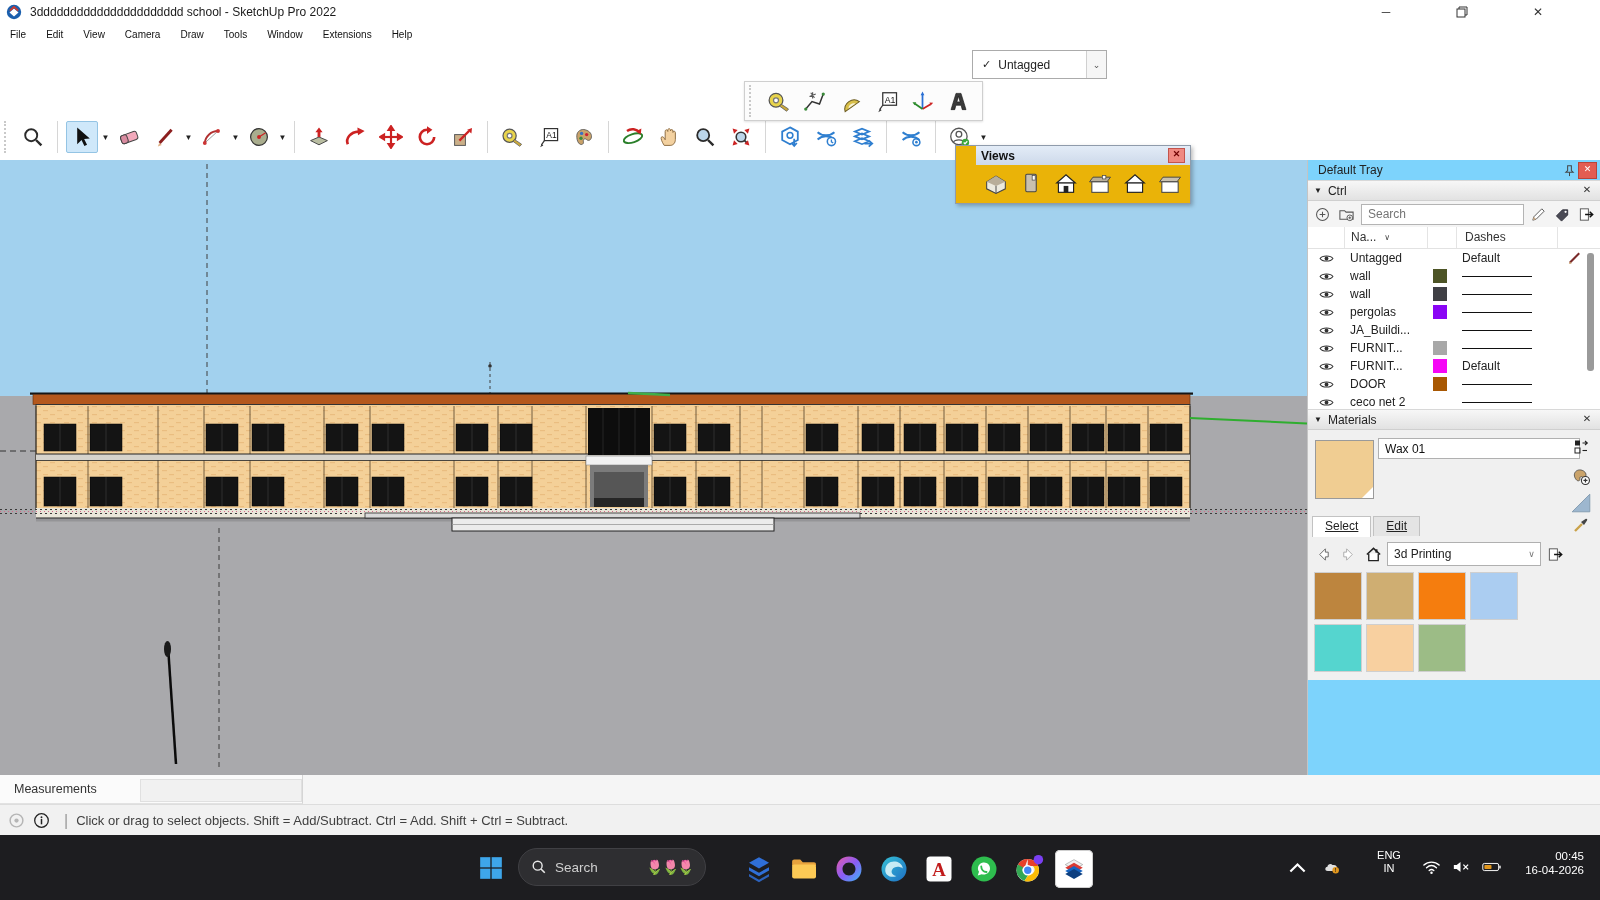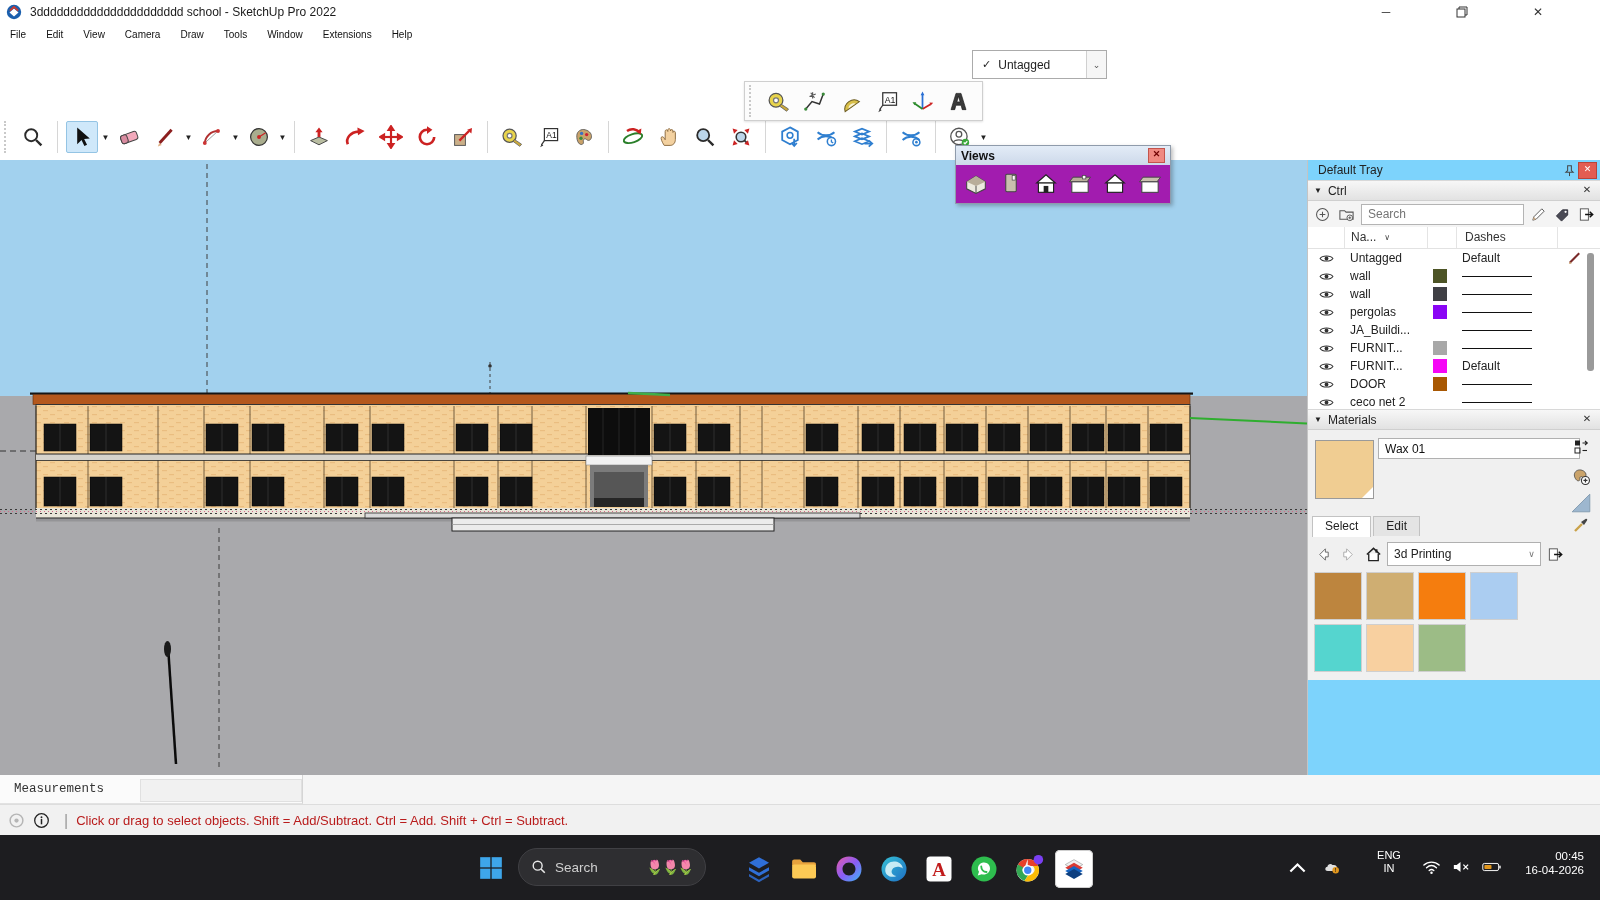"Views" .views { background: #a21caf -> #eab308; padding-left: none -> 20px }
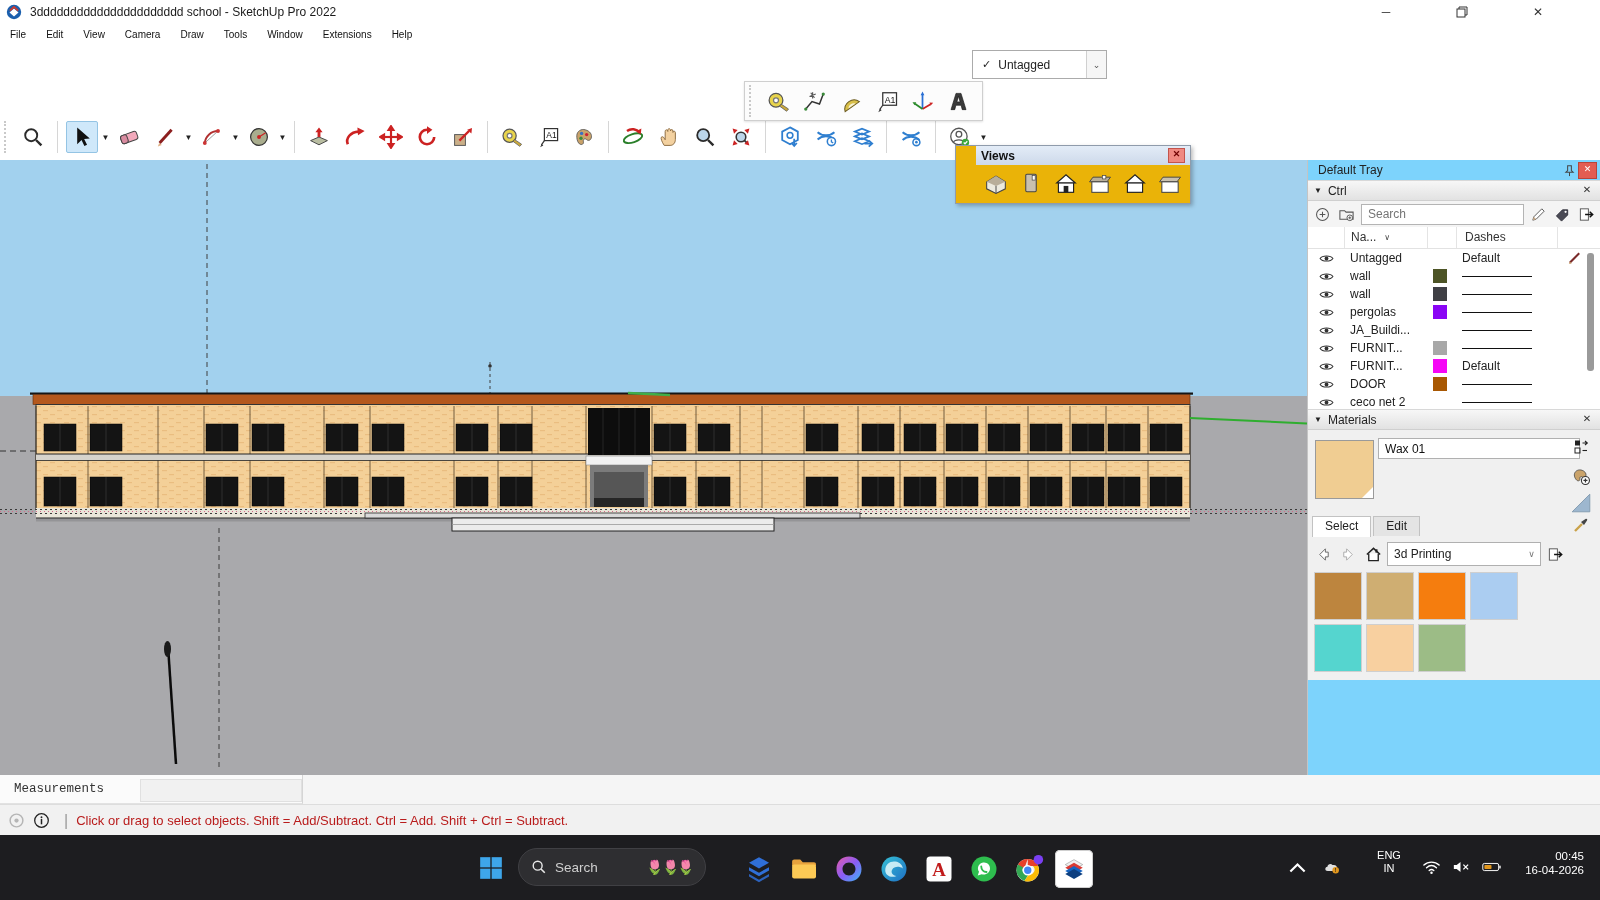"Select" .mtab { text-decoration: none -> underline }
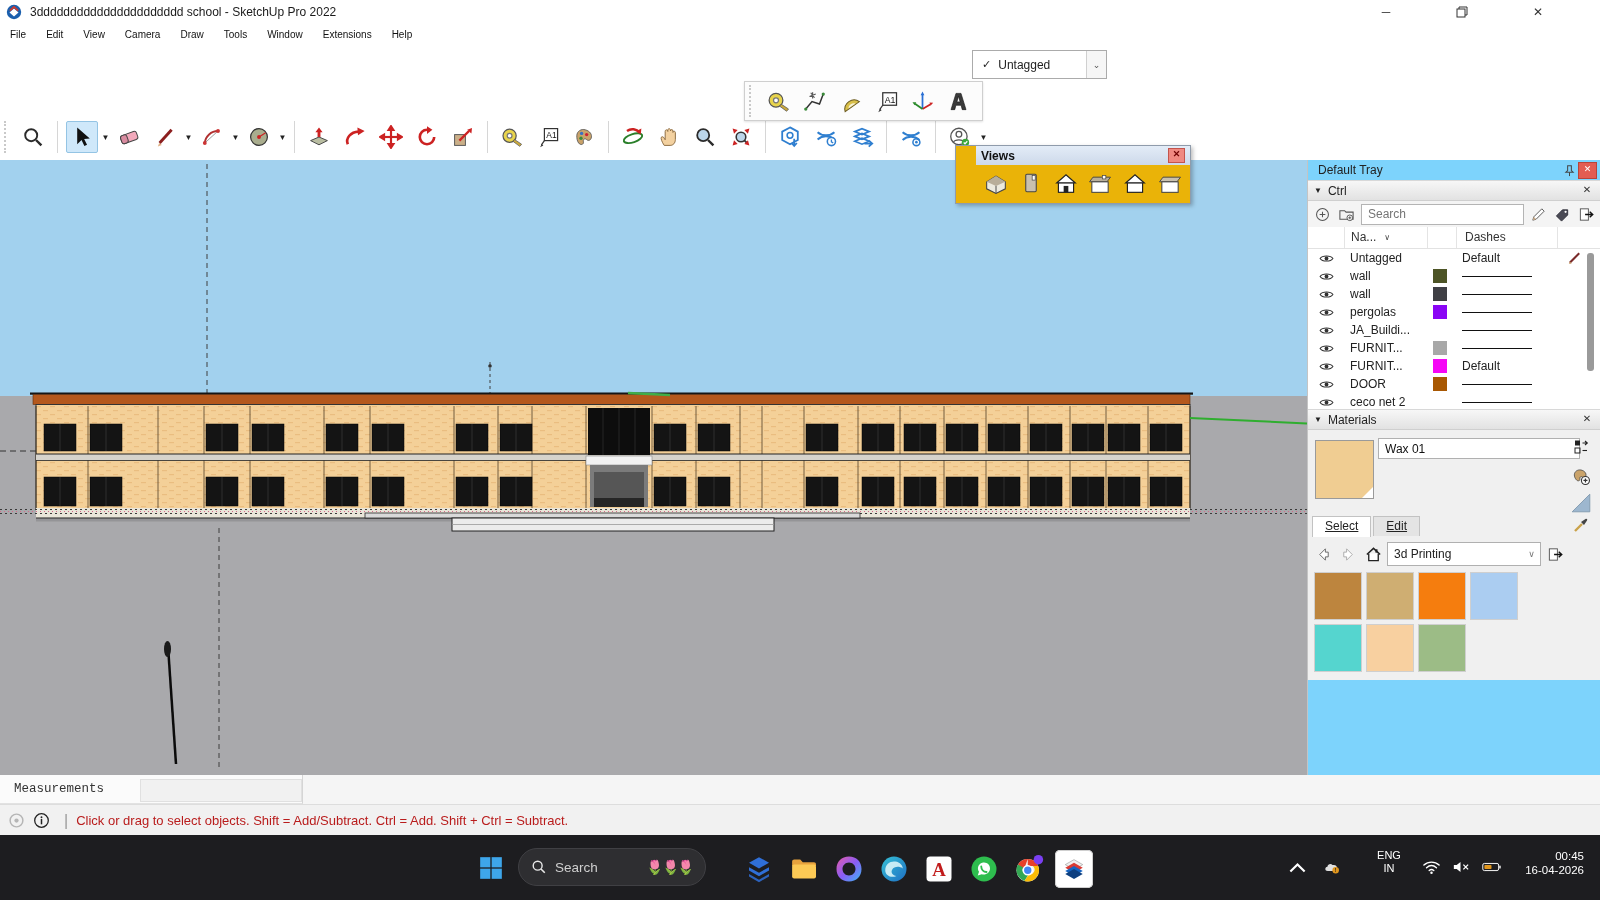"Measurements" .measurebar { font-family: Liberation Mono, monospace -> none }
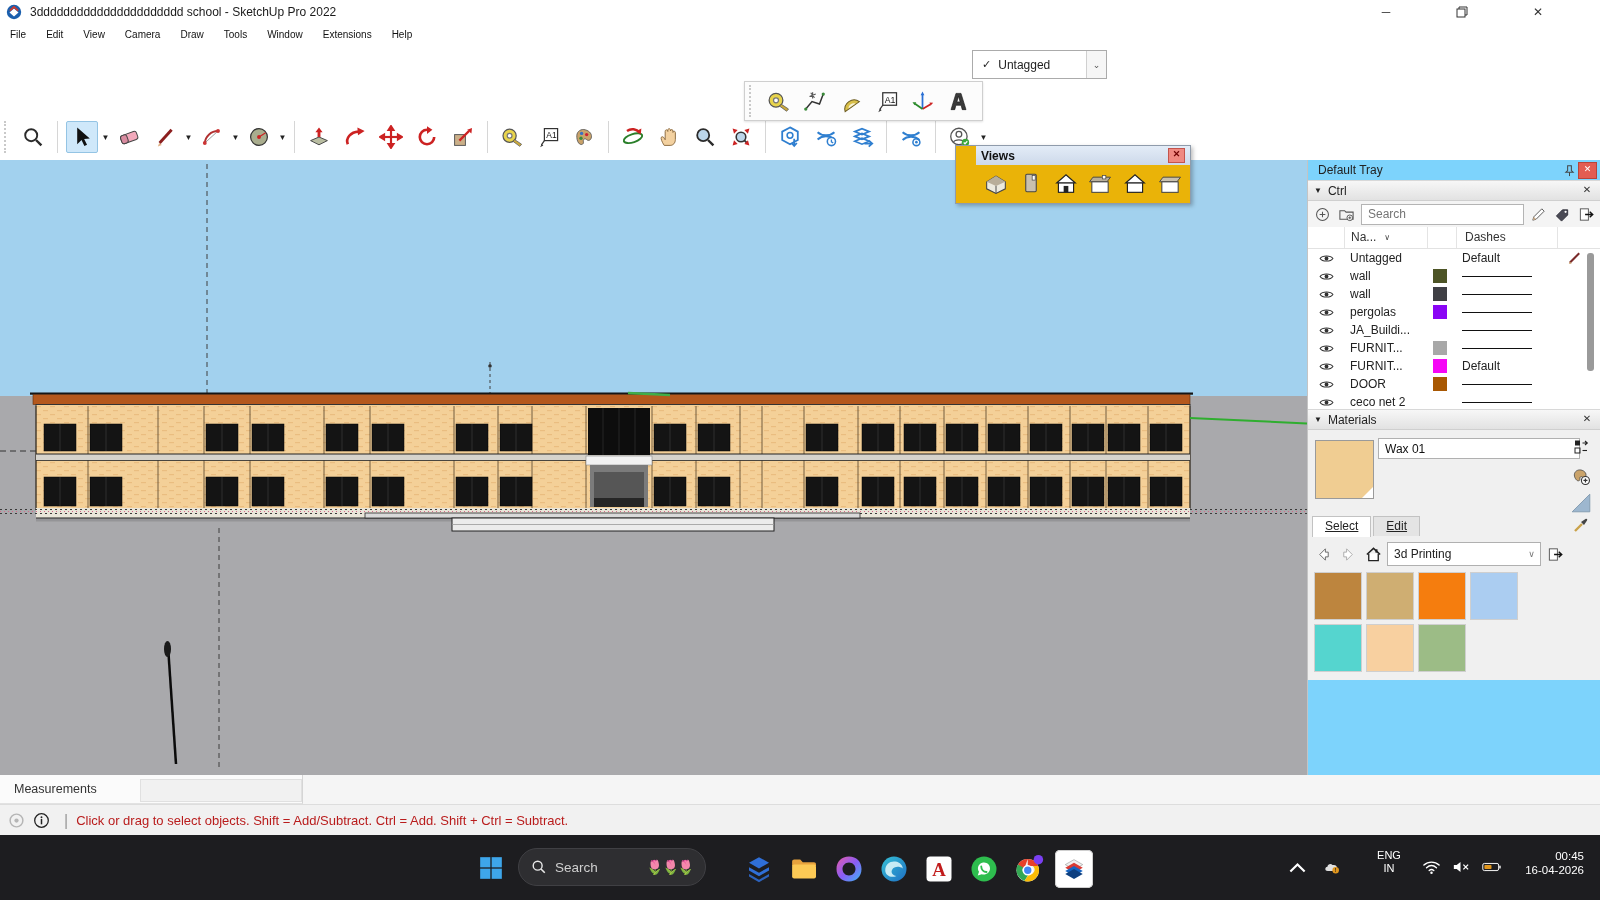"Click or drag to select" .statusbar .hint { color: #b91c1c -> #404040 }
